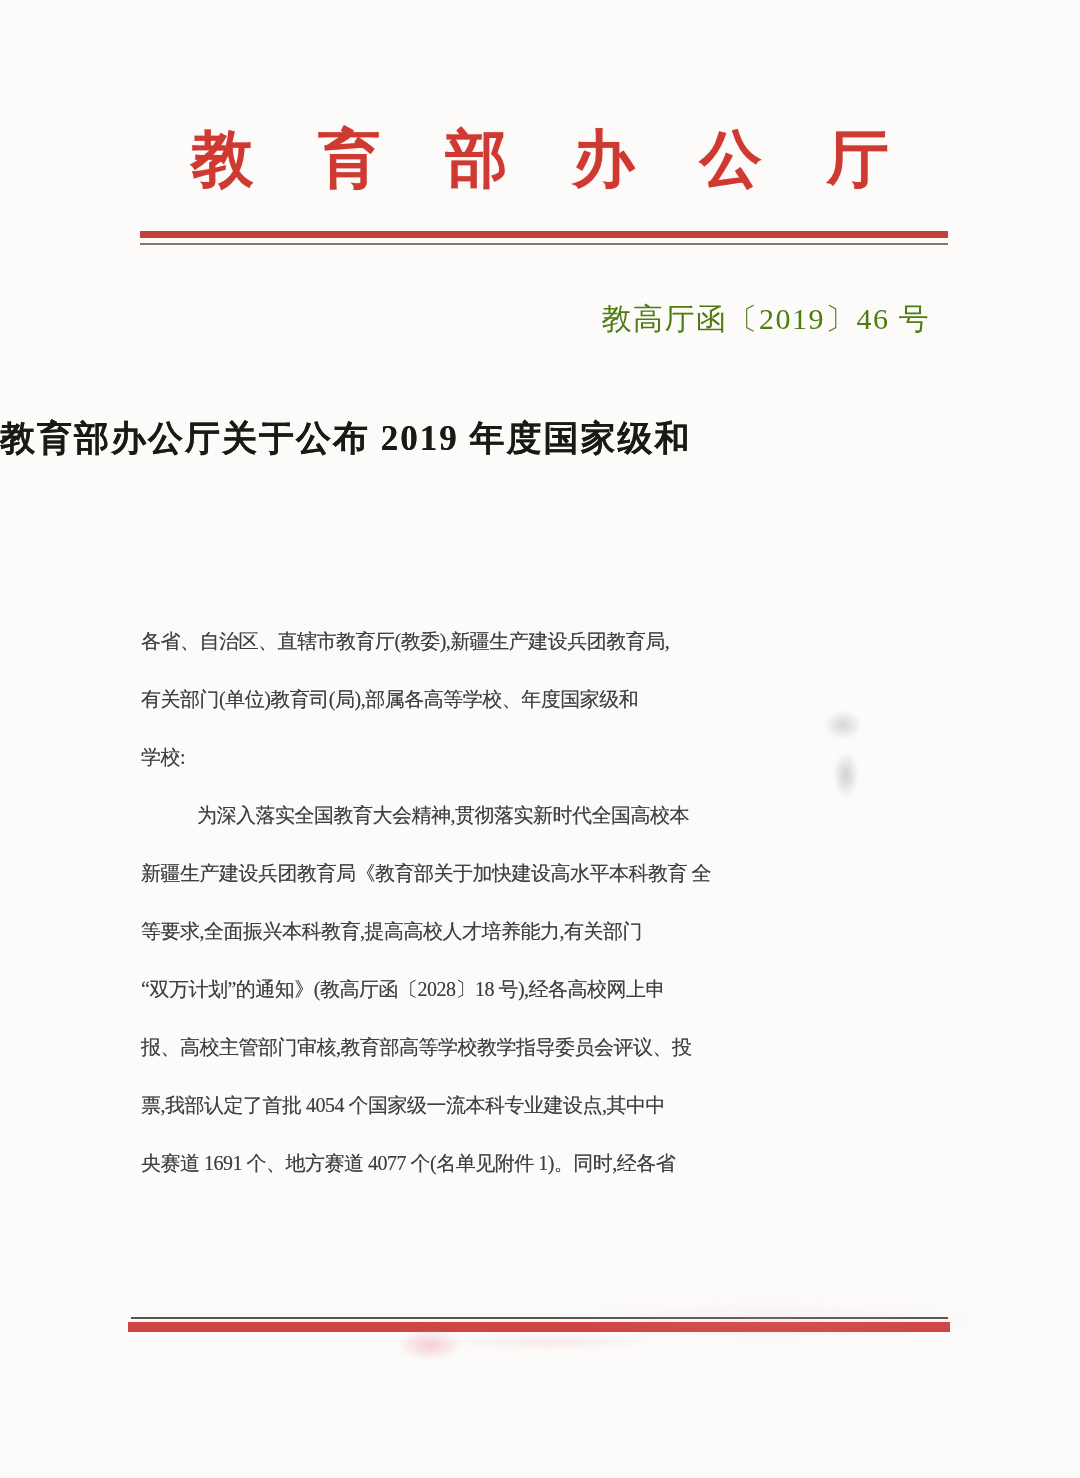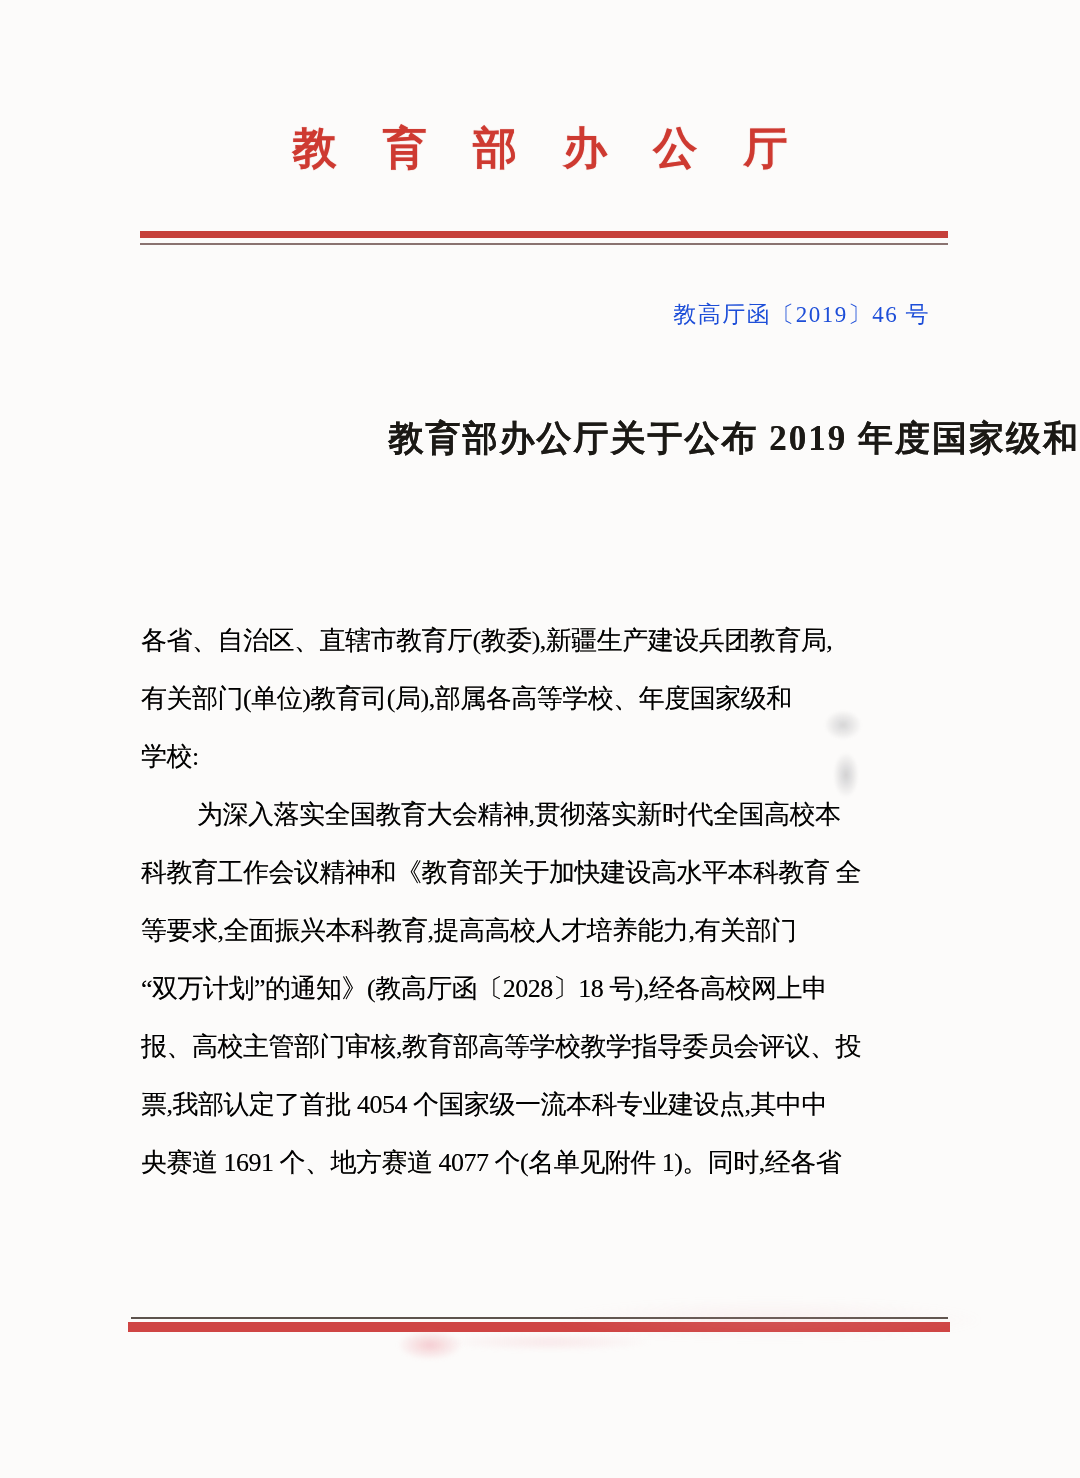"教育部办公厅" .org-text { font-size: 44px -> 62px }
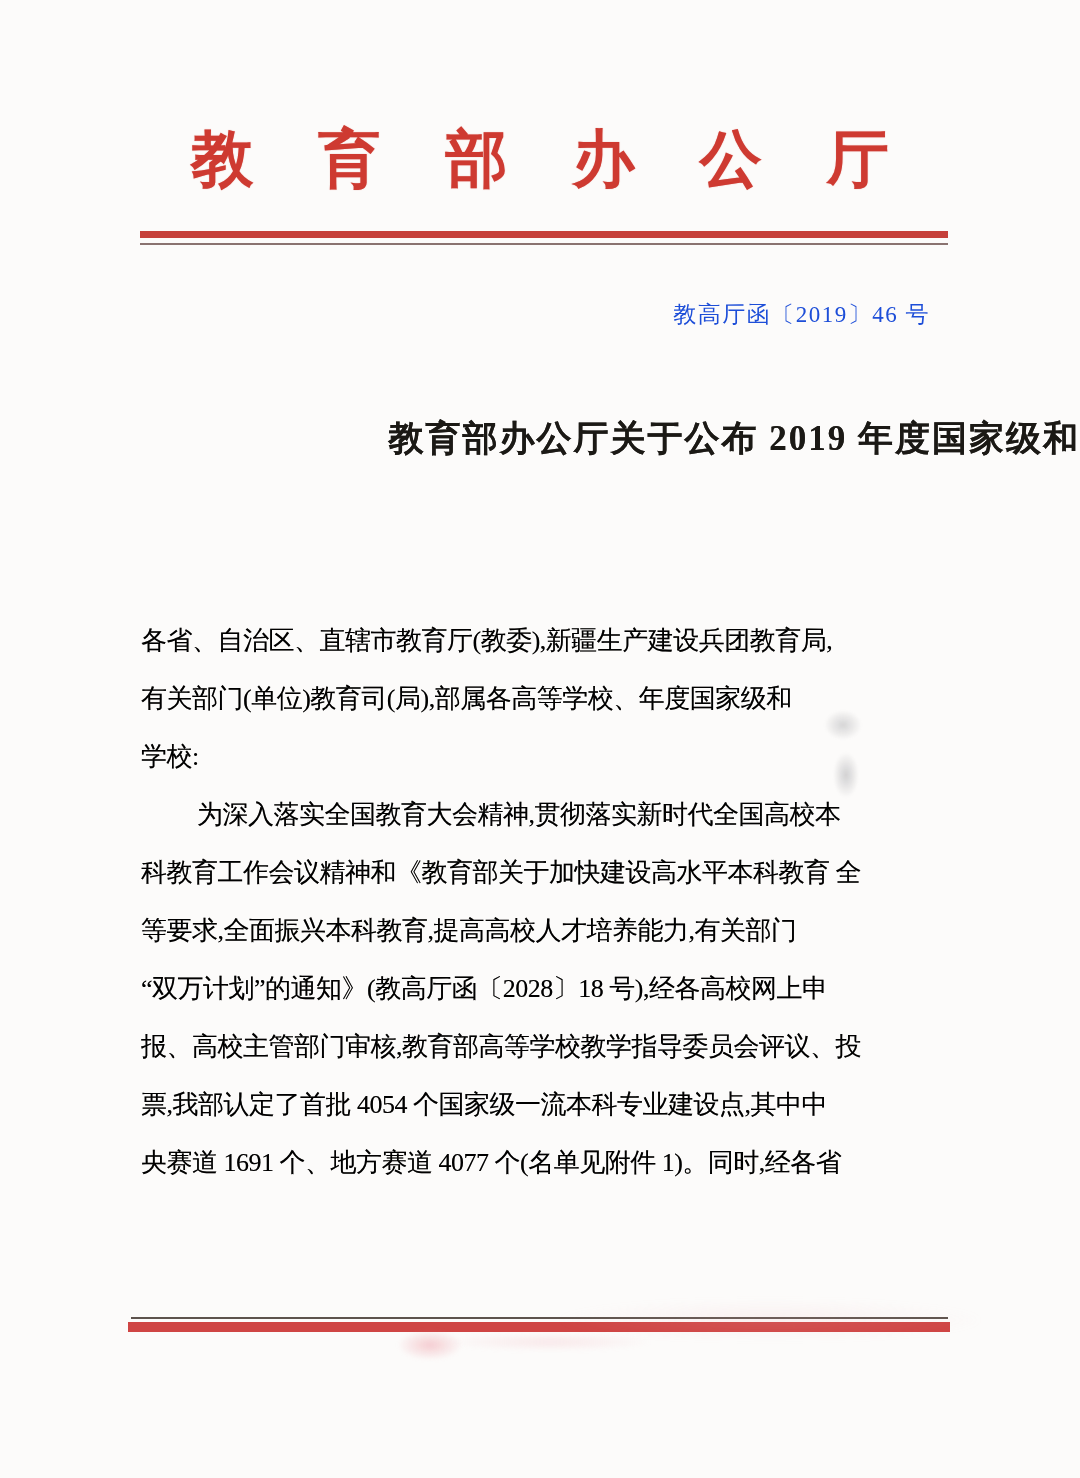"教高厅函〔2019〕46 号" .doc-number { color: #1d4ed8 -> #4d7c0f; font-size: 23px -> 30px }
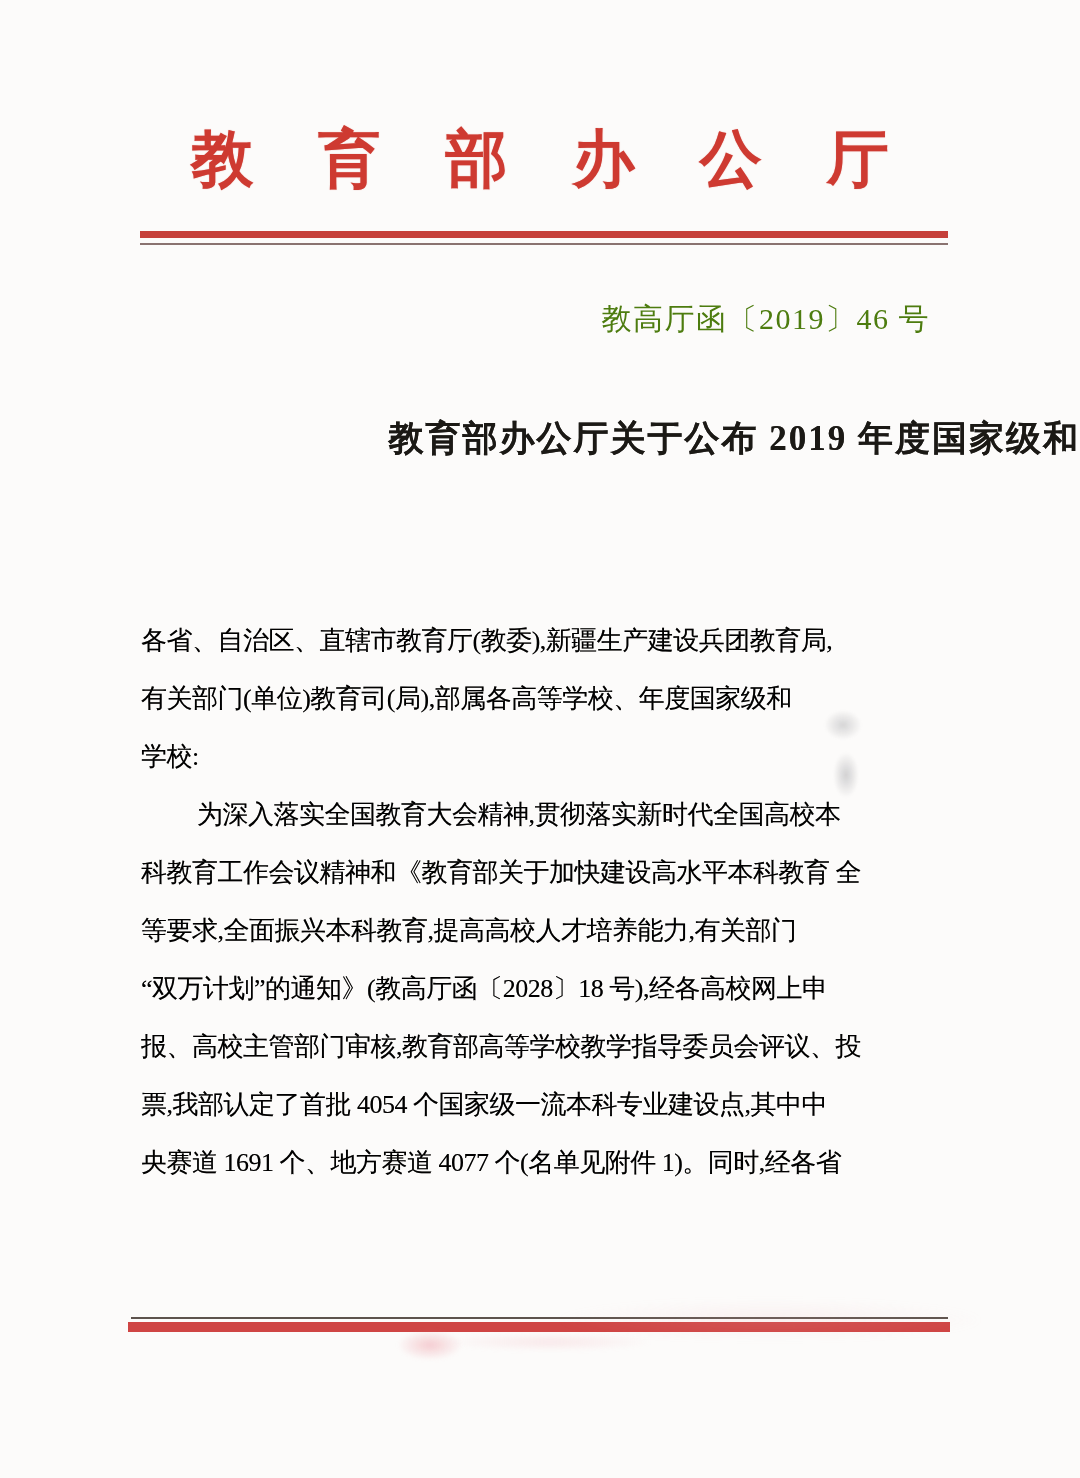"教育部办公厅关于公布 2019 年度国家级和" .title-block { text-align: right -> left }
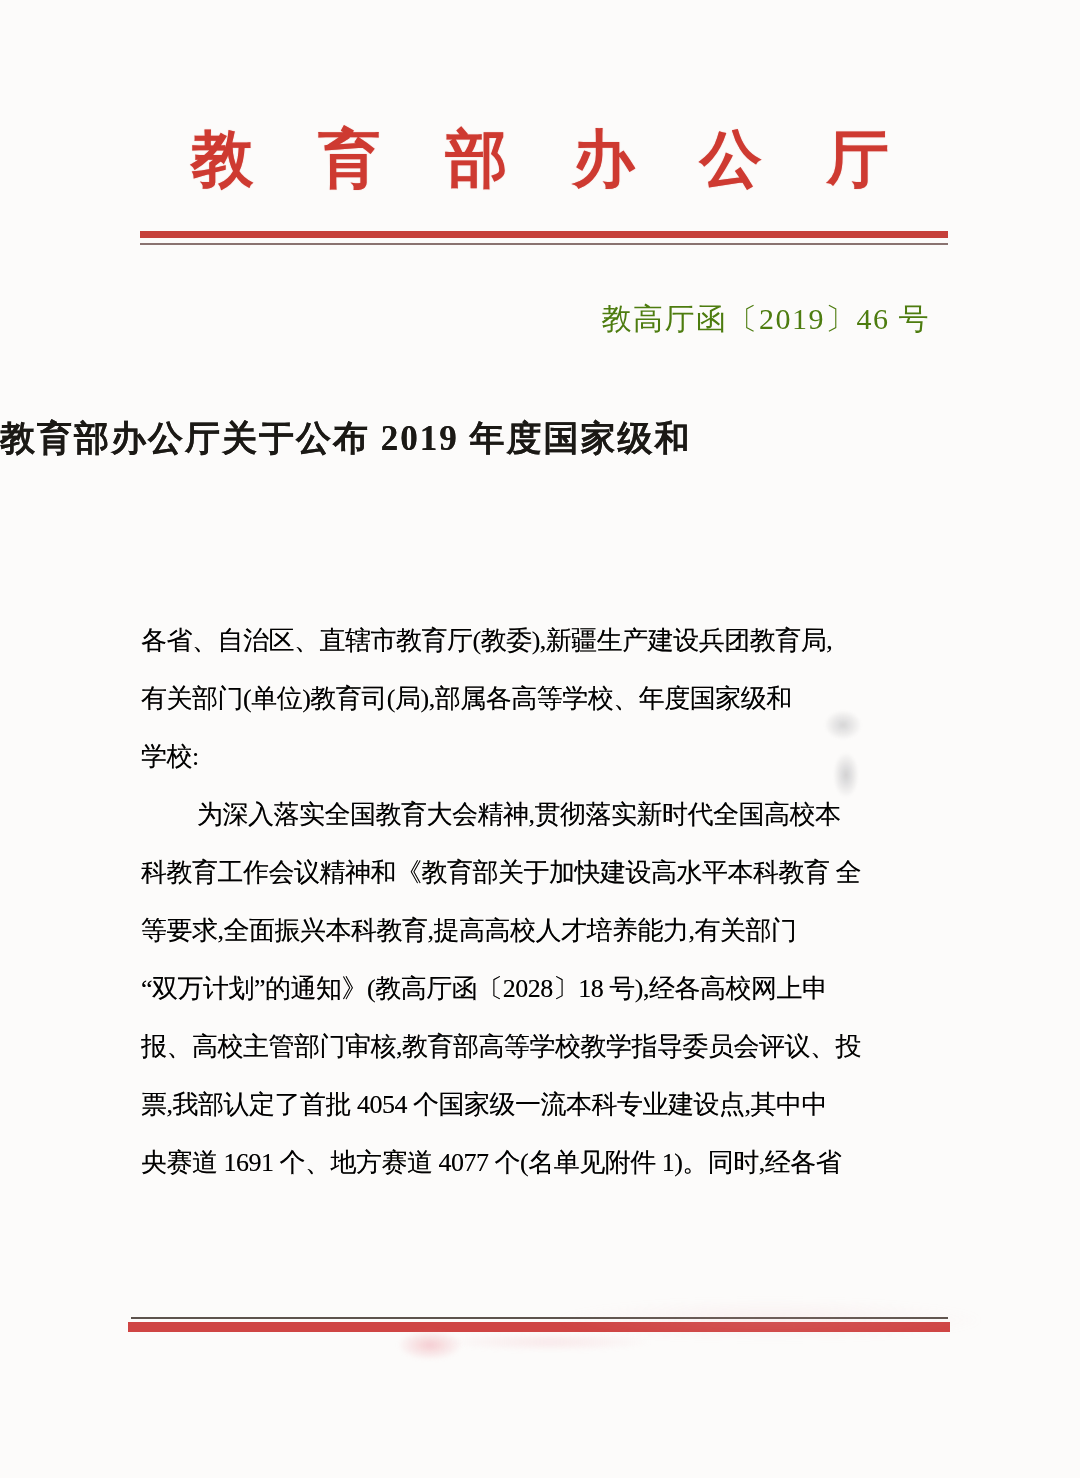"各省、自治区、直辖市教育厅(教委),新疆生产建设兵团教育局," .body-block { color: #000000 -> #404040; font-size: 26px -> 20px }
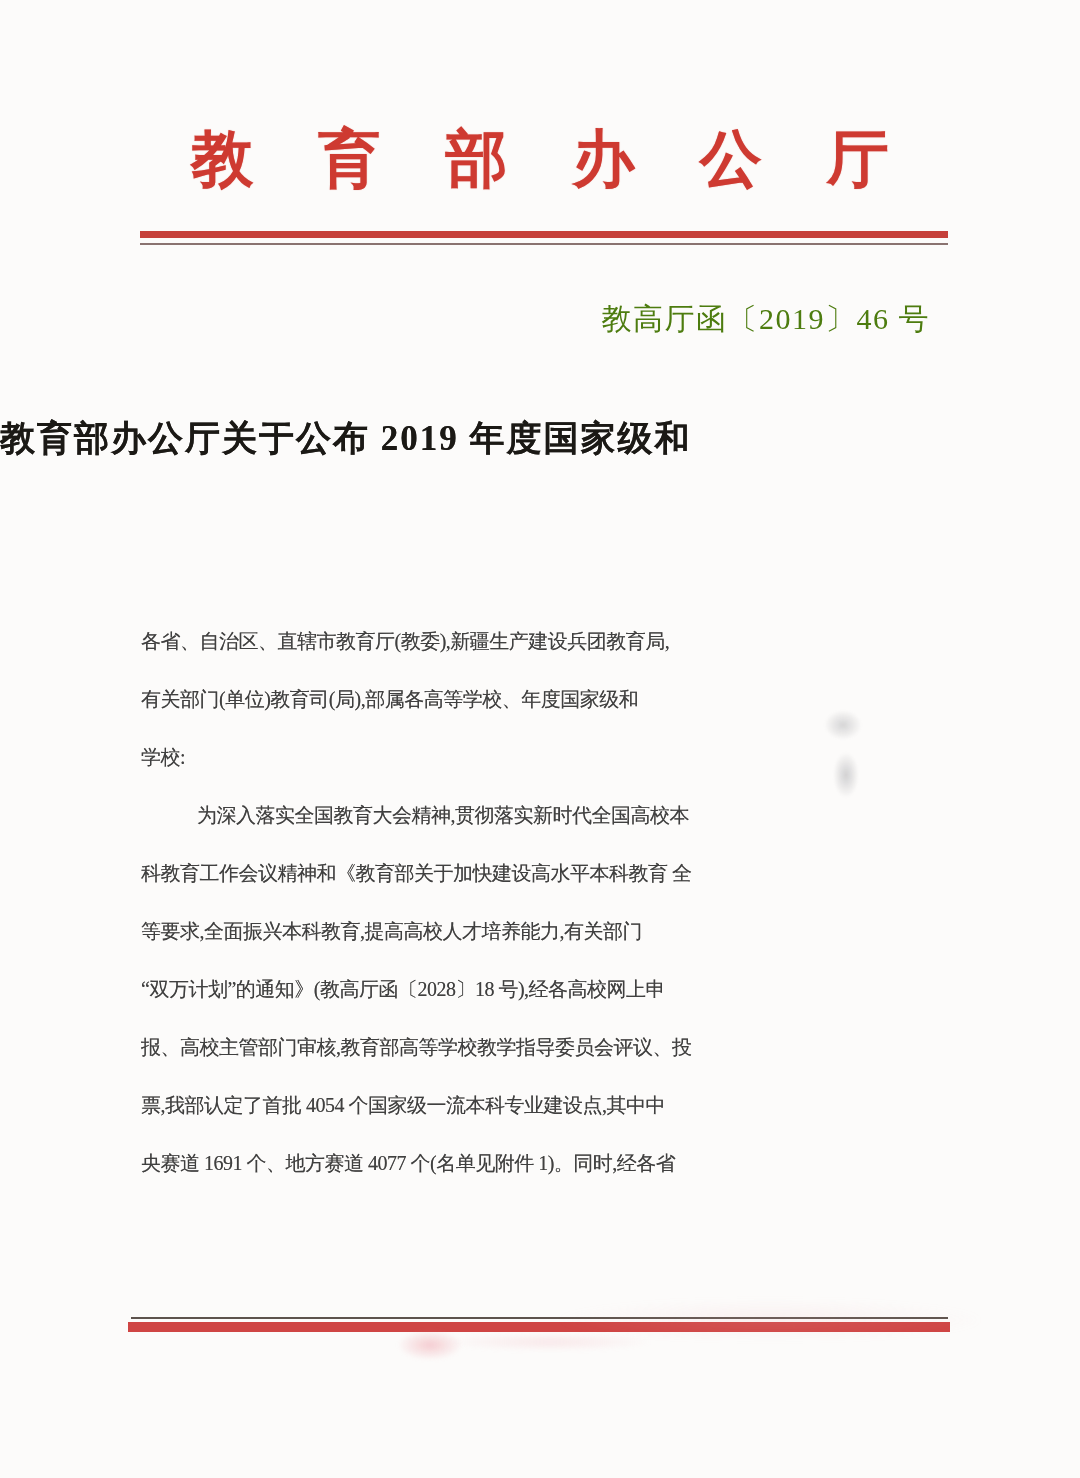"科教育工作会议精神和《教育部关于加快建设高水平本科教育 全" div.body-line { text: 科教育工作会议精神和 -> 新疆生产建设兵团教育局 }
